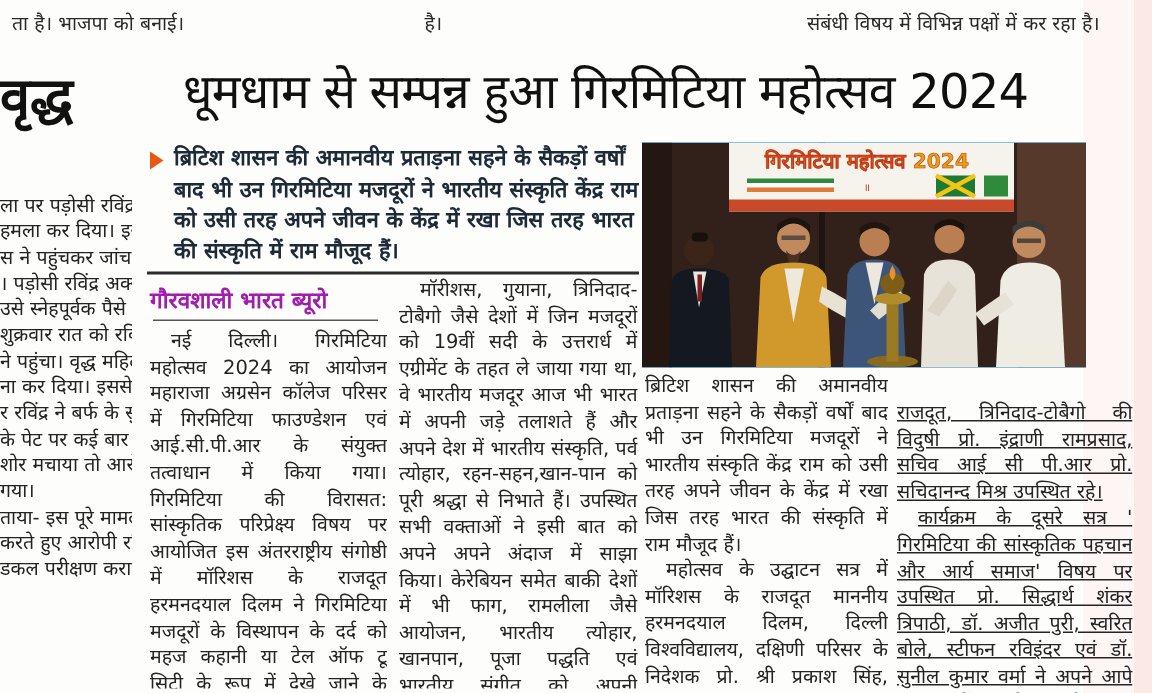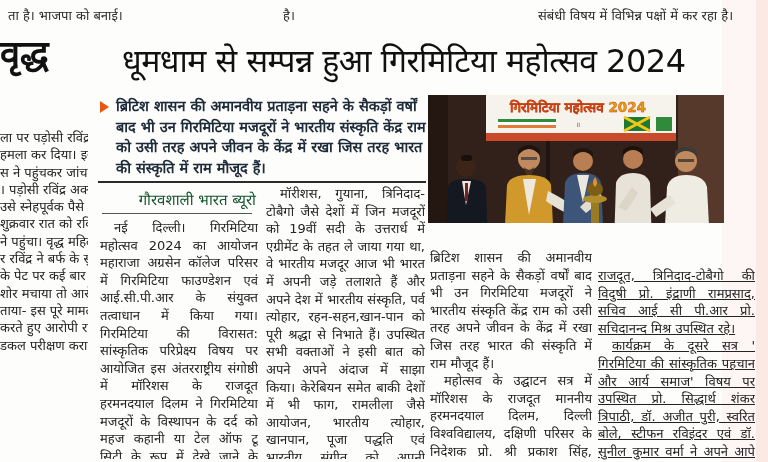"वृद्ध" div.left-head { top: 36px -> 48px }
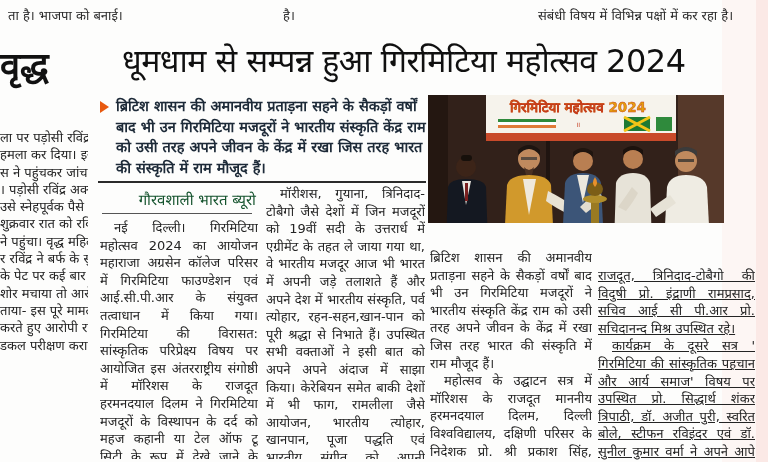"गिरमिटिया महोत्सव 2024" .photo { height: 128px -> 150px }
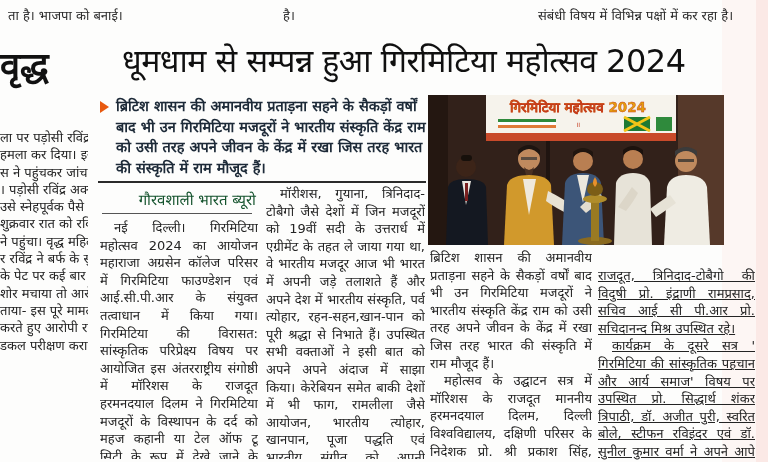"गौरवशाली भारत ब्यूरो" .byline { color: #14532d -> #a21caf; font-weight: 400 -> 700; text-align: right -> left }
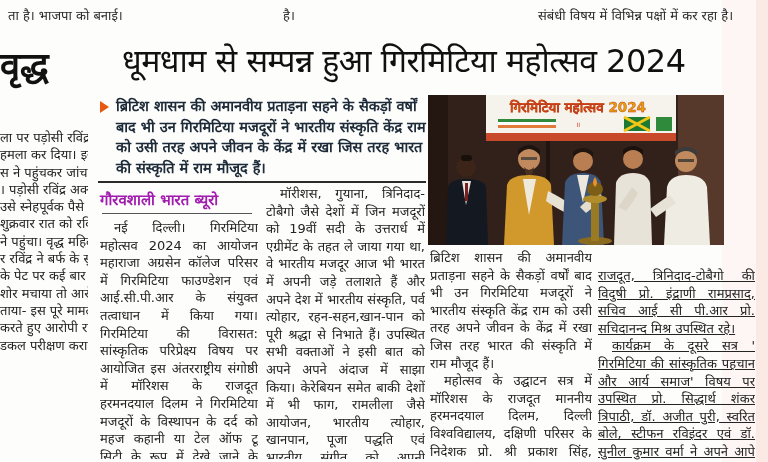"ना कर दिया। इससे" div.left-line { html: none -> <div>ना कर दिया। इससे</div> }
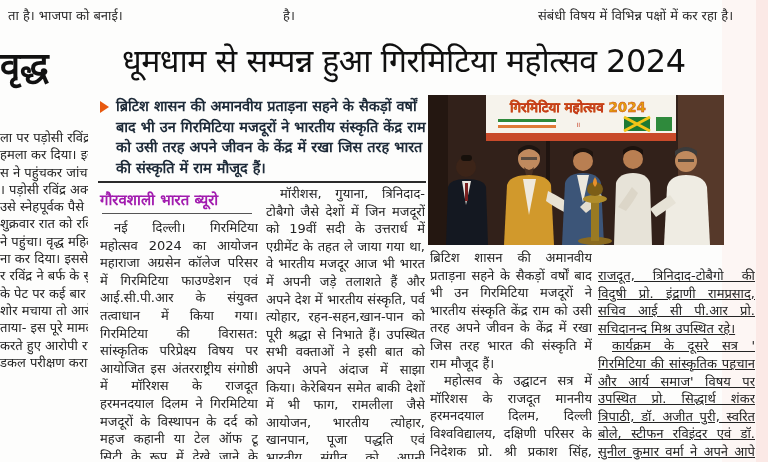"गया।" div.left-line { html: none -> <div>गया।</div> }
